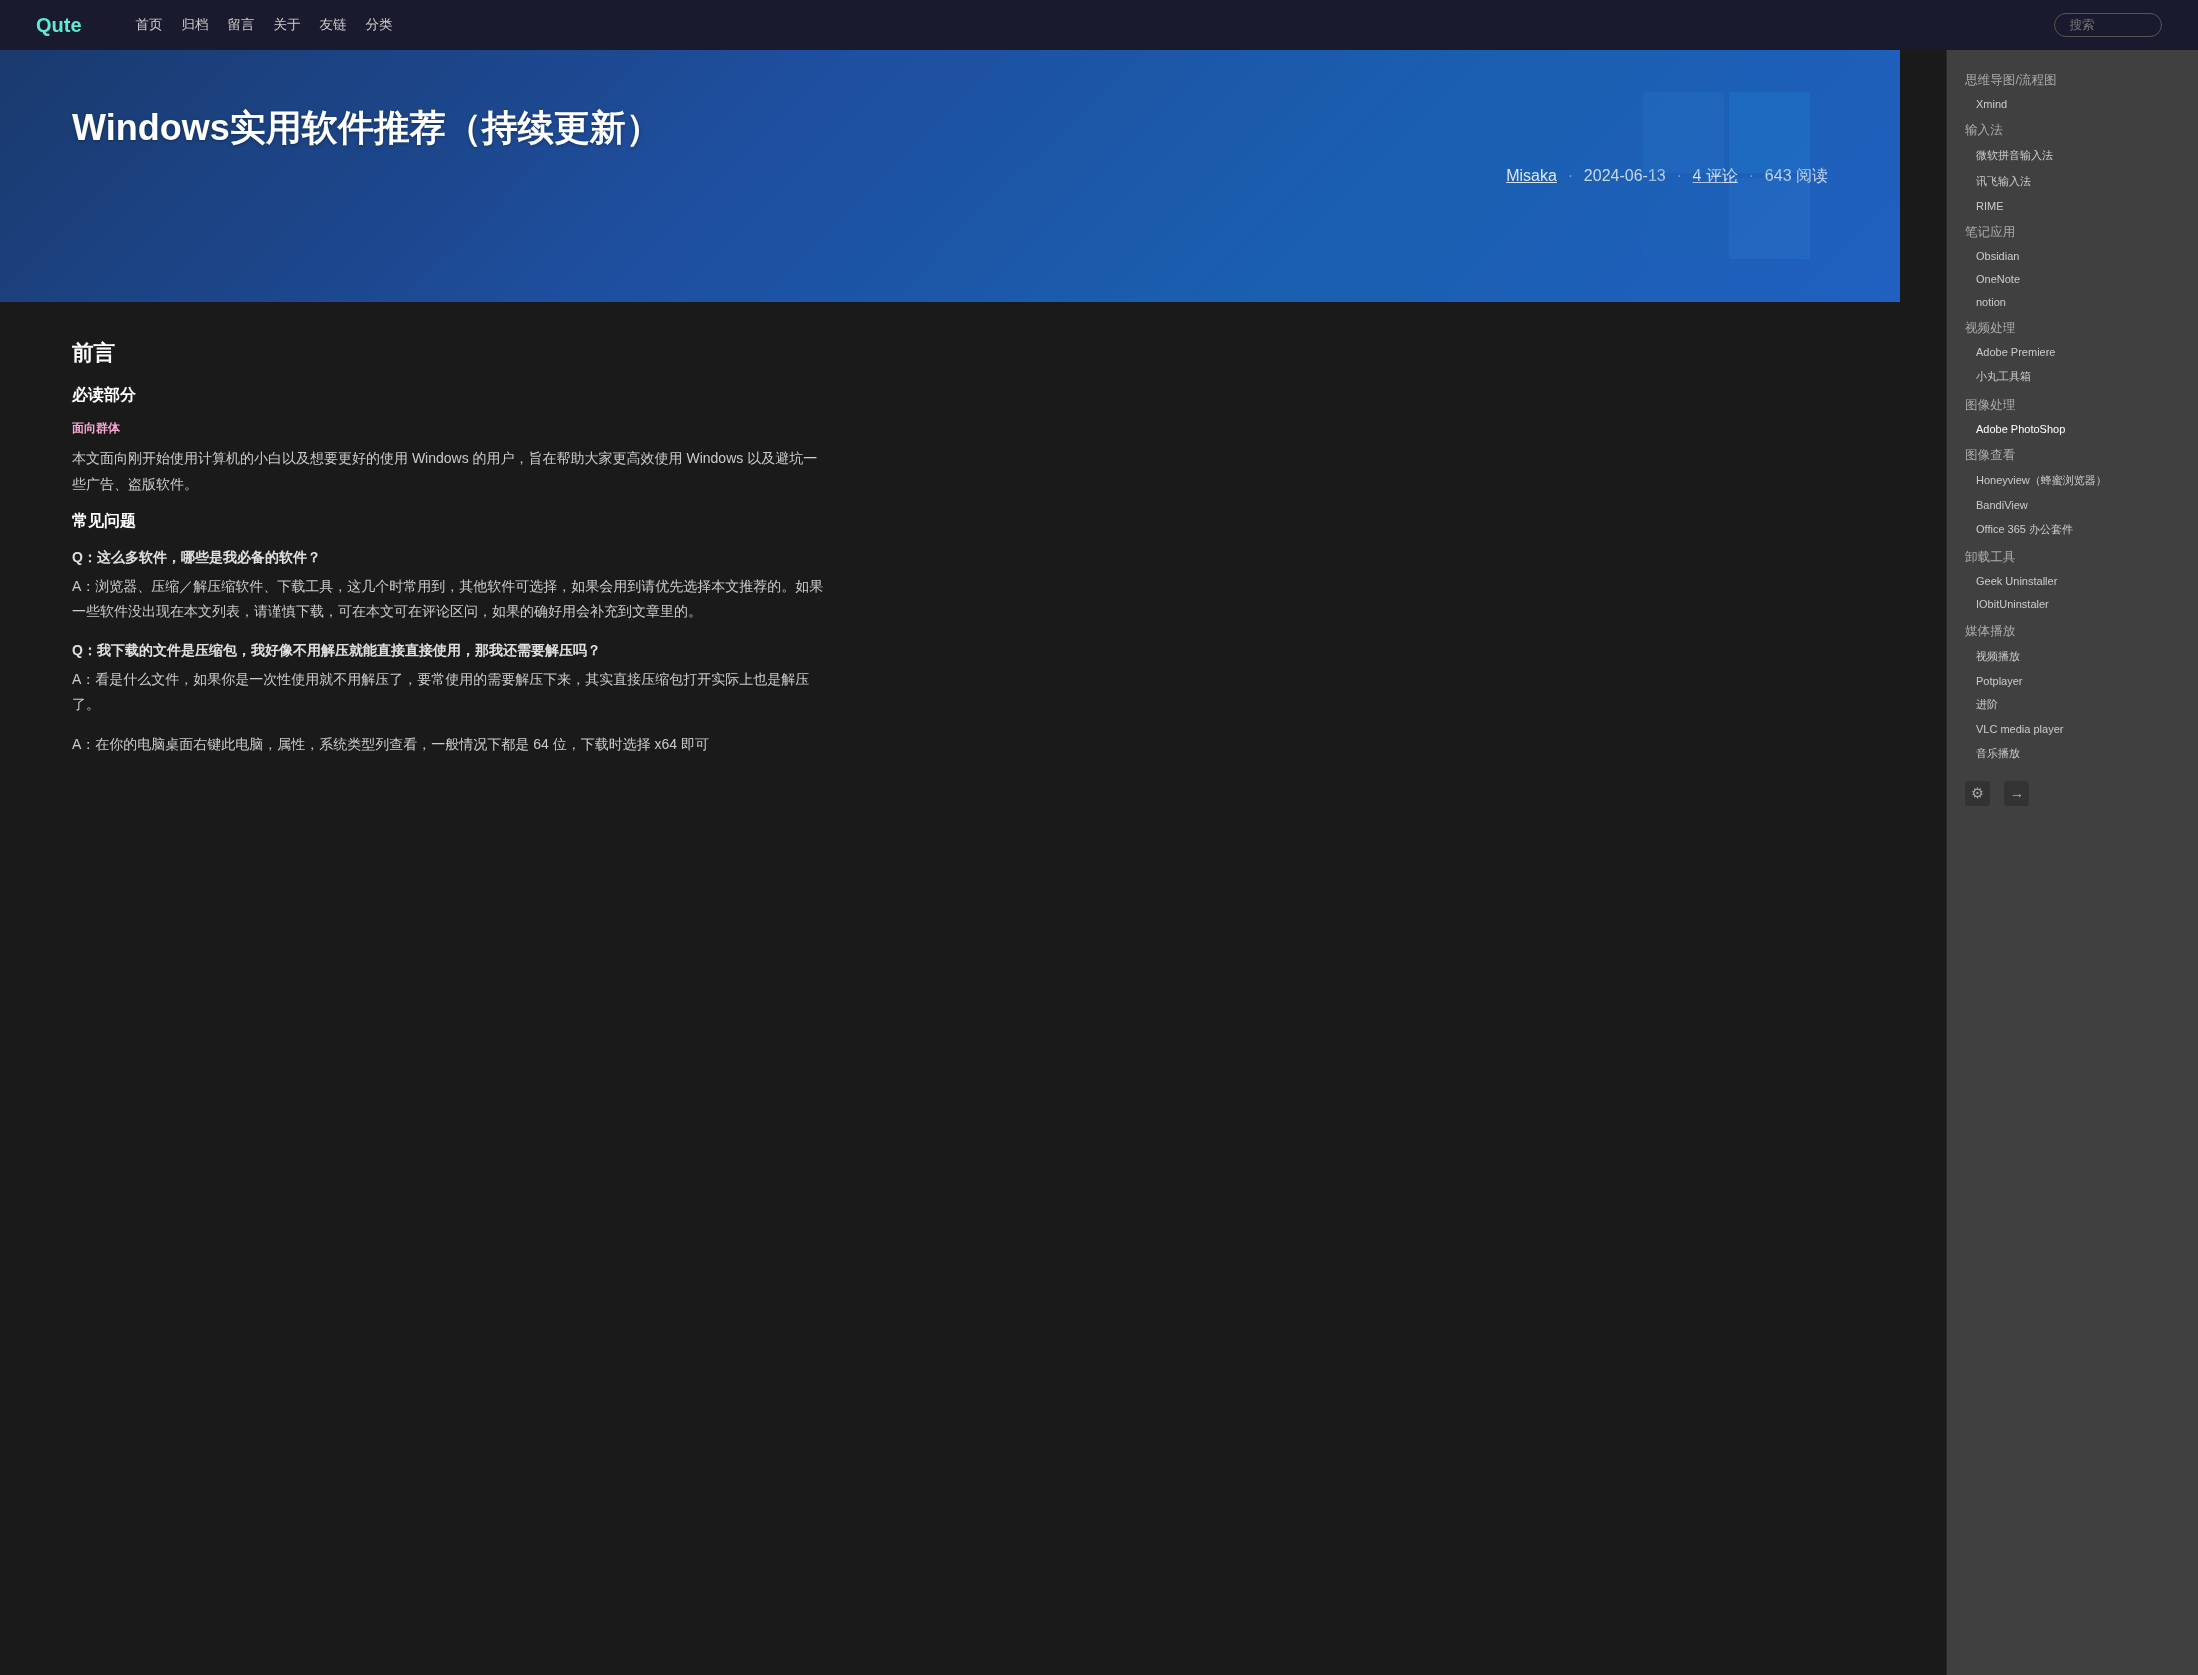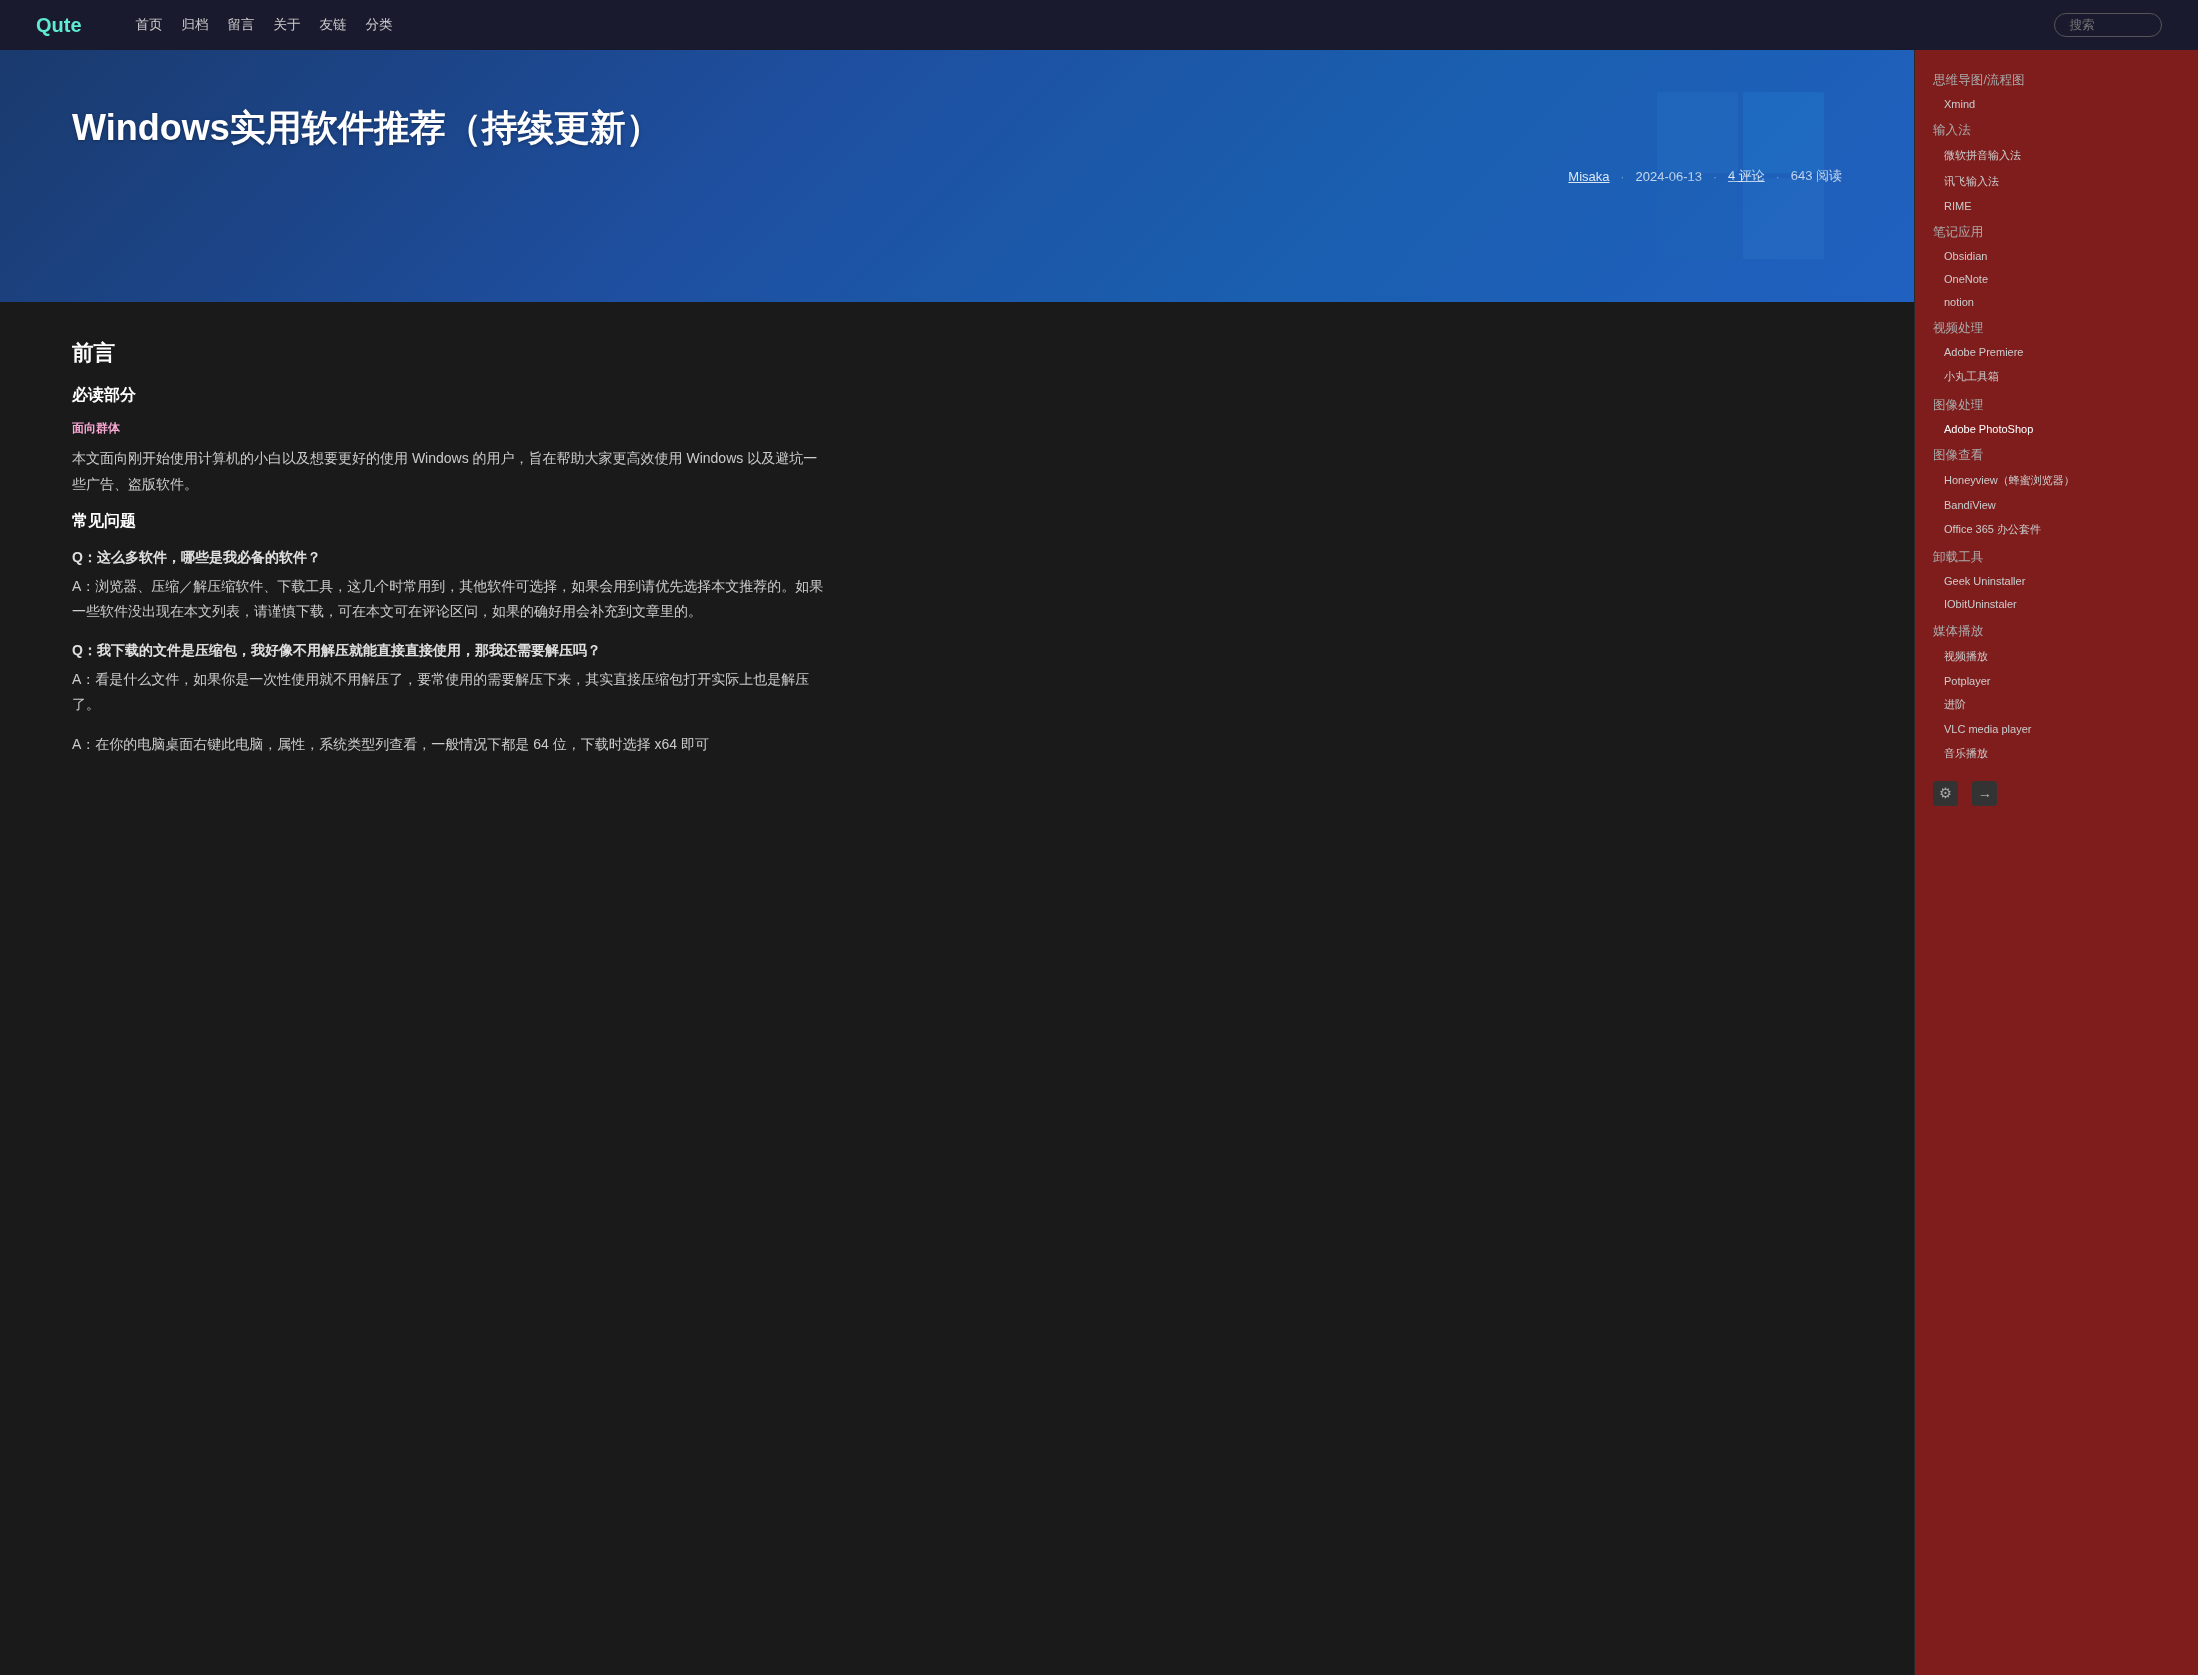"思维导图/流程图" #sidebar { background: #7f1d1d -> #404040; margin-left: none -> 46px; width: 284px -> 252px }
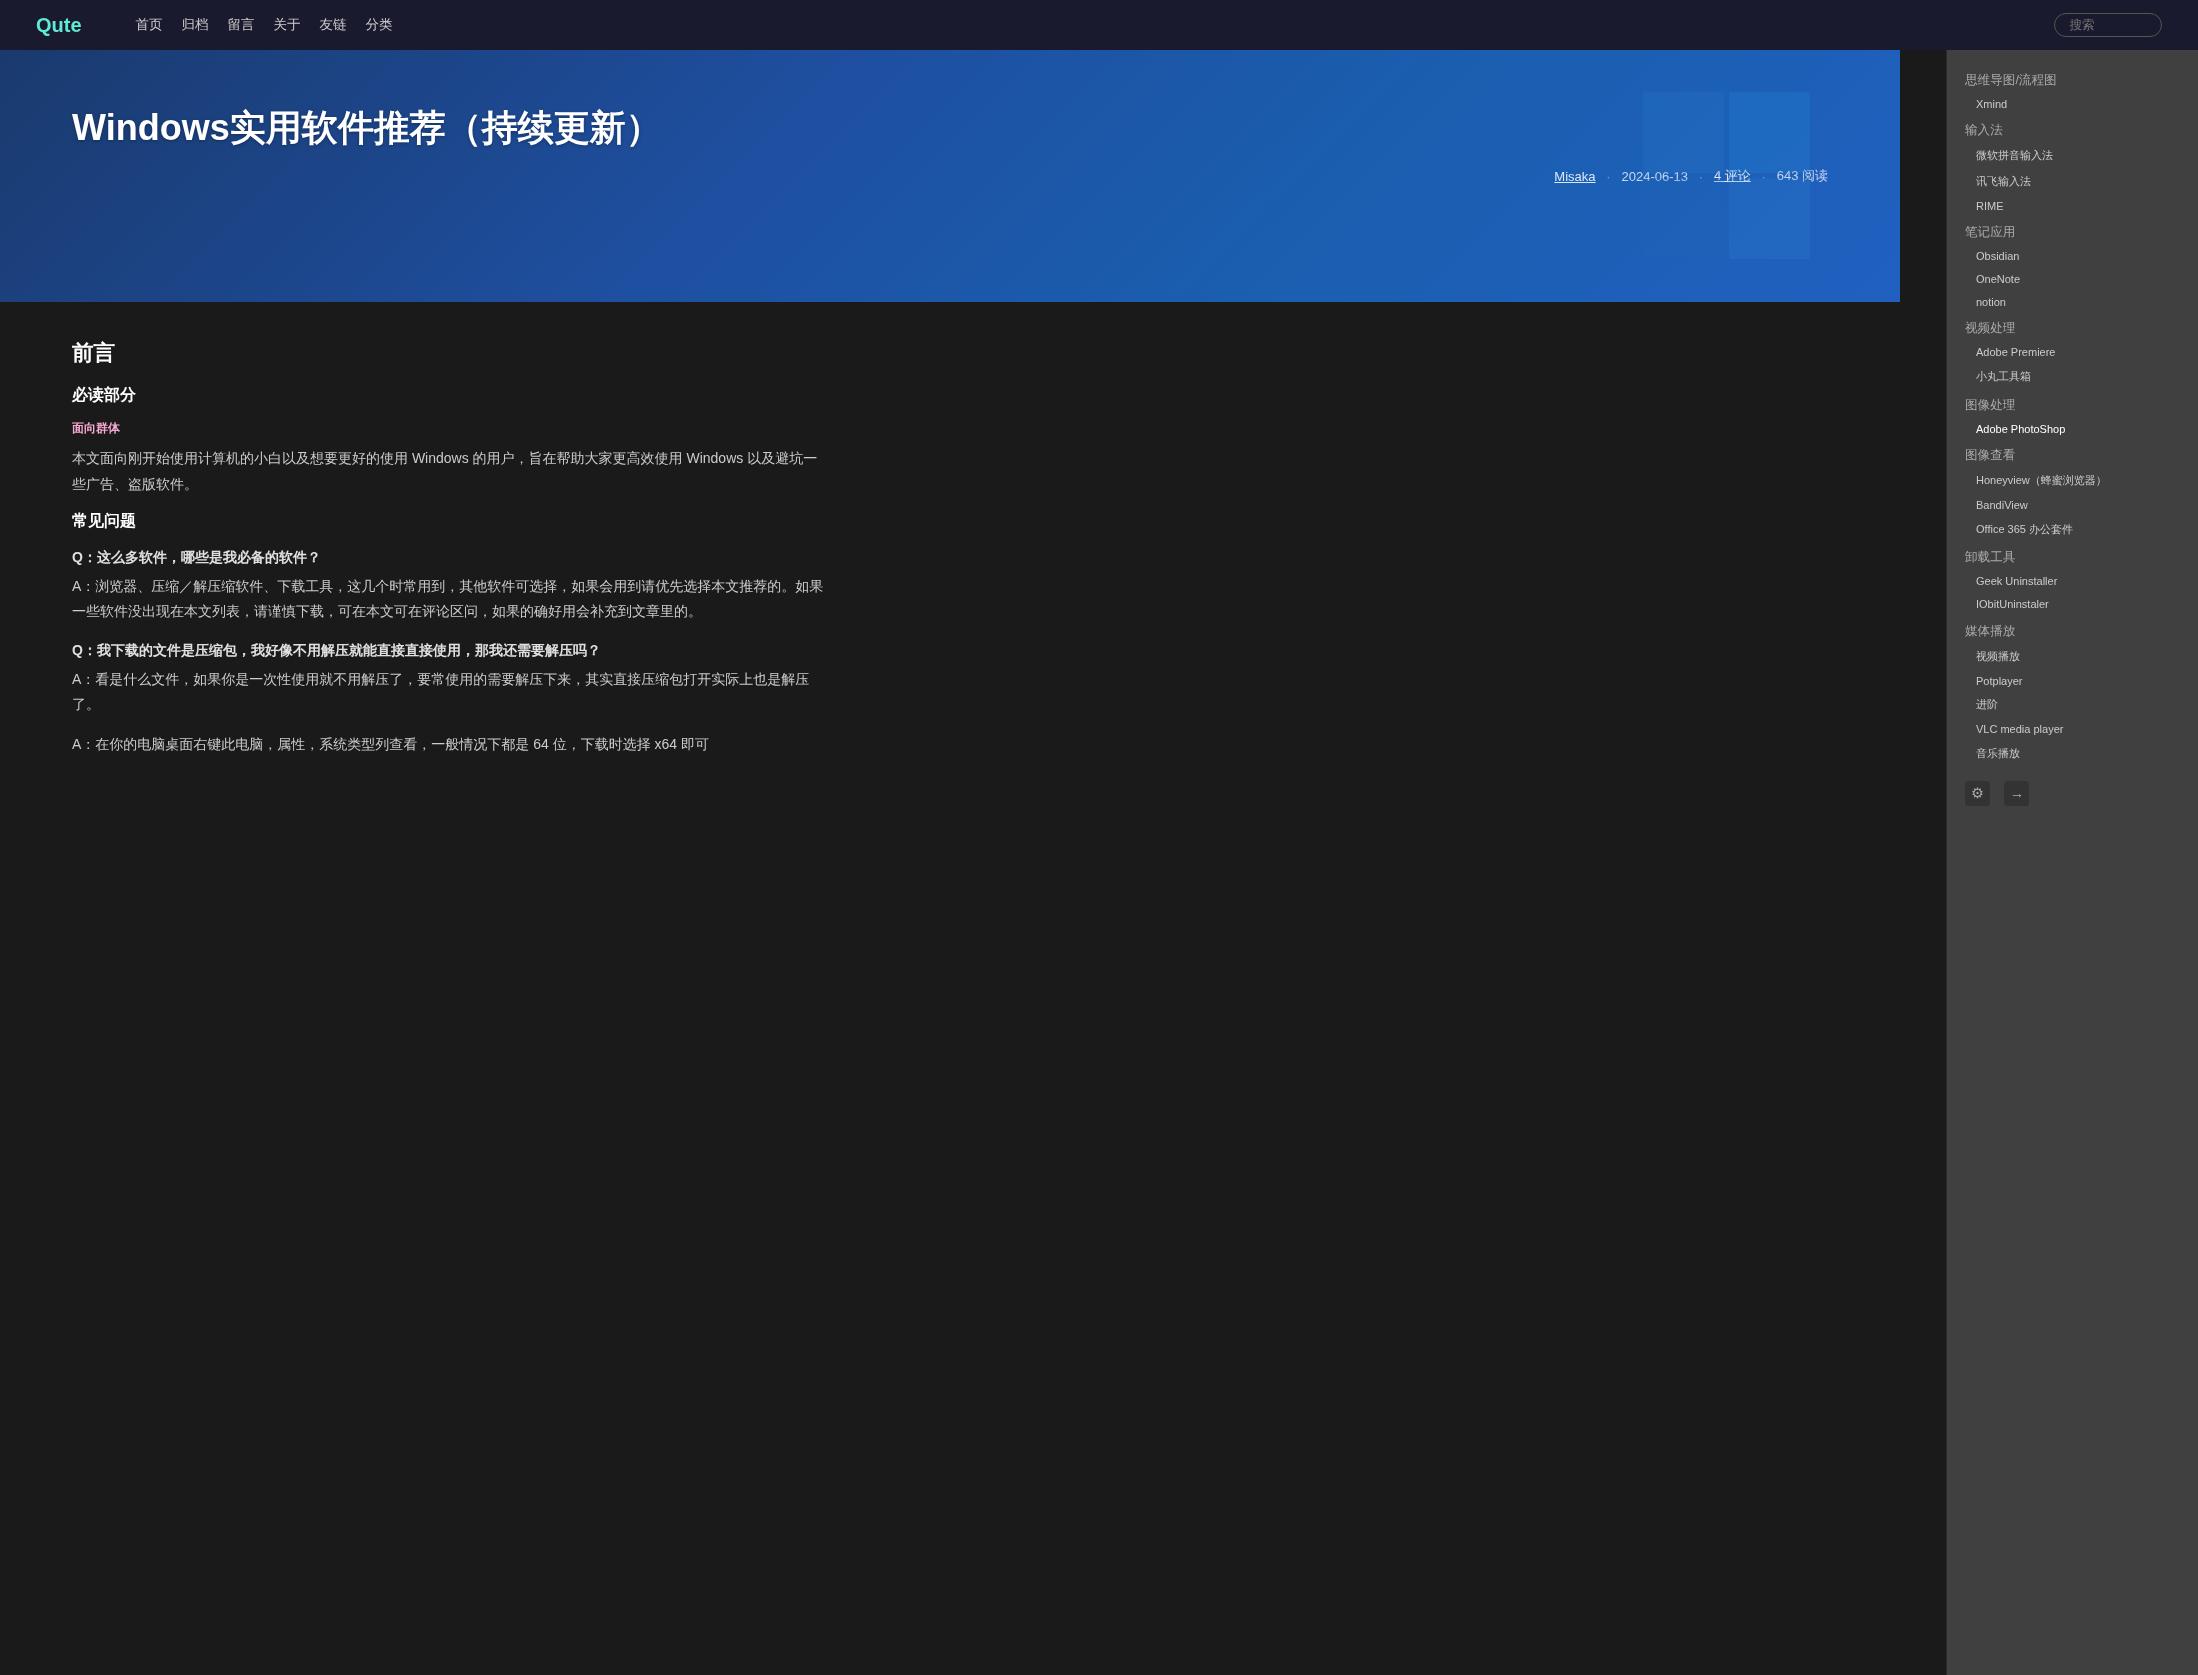"Misaka" #hero-meta { font-size: 13px -> 16px }
